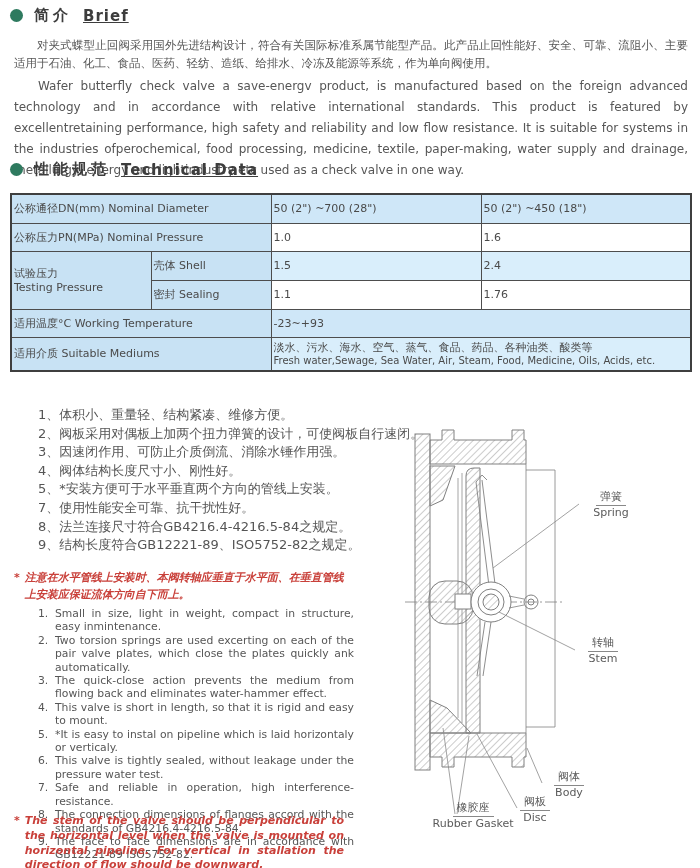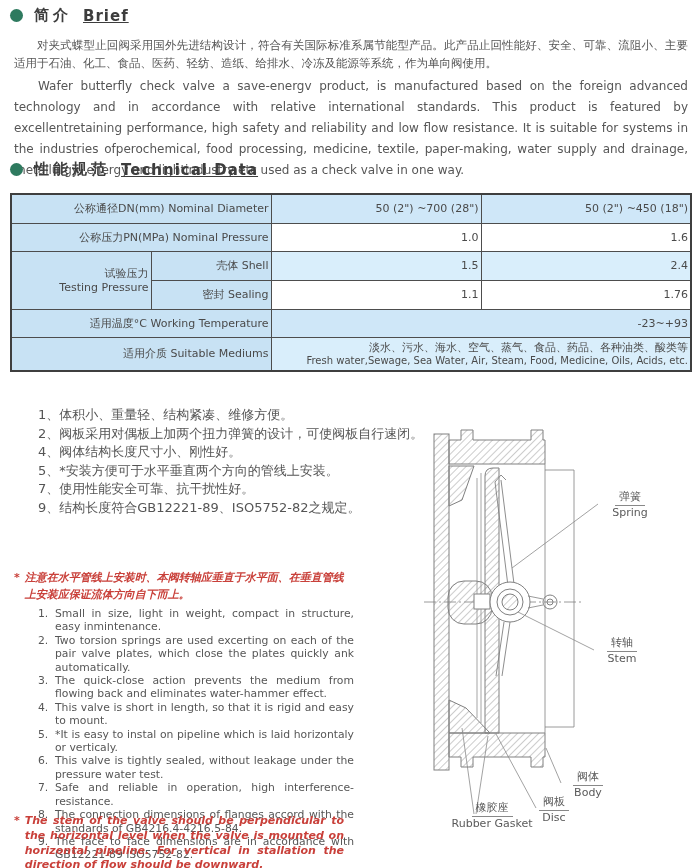"公称通径DN(mm) Nominal Diameter" .tech-table td { text-align: right -> left }
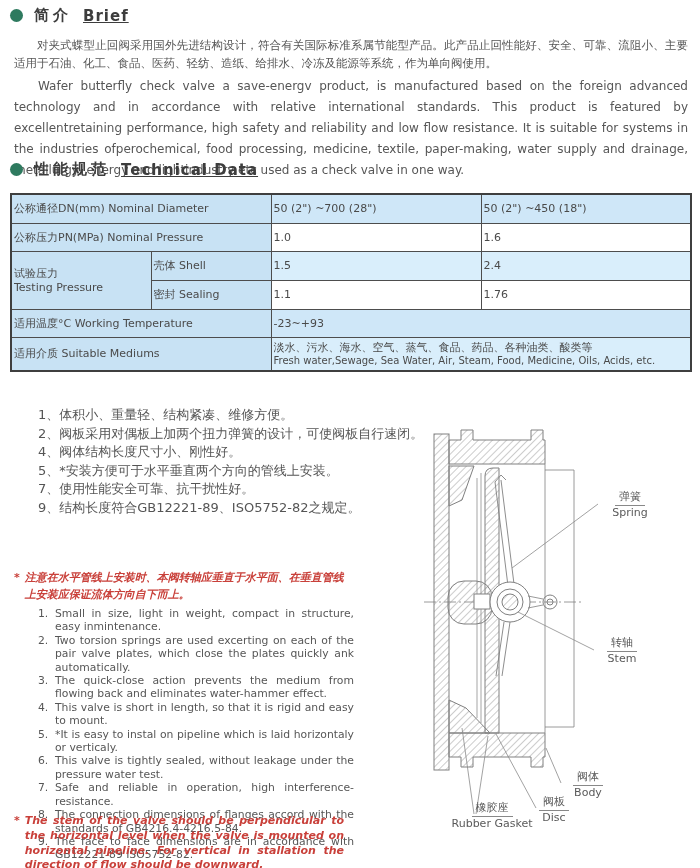"3、因速闭作用、可防止介质倒流、消除水锤作用强。" div.zh-item { html: none -> <div>3、因速闭作用、可防止介质倒流、消除水锤作用强。</div> }
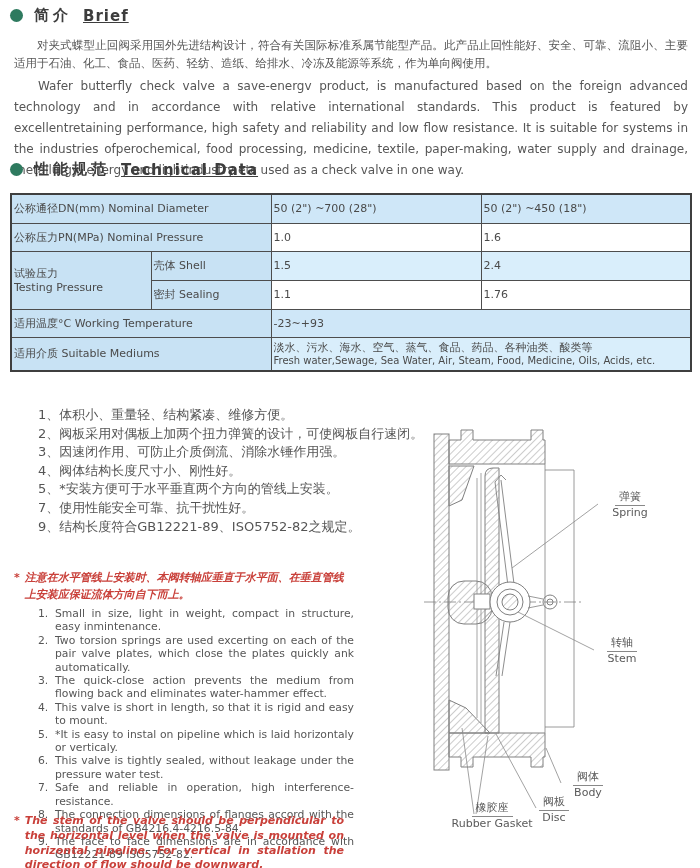"弹簧" .diagram { left: 422px -> 403px }
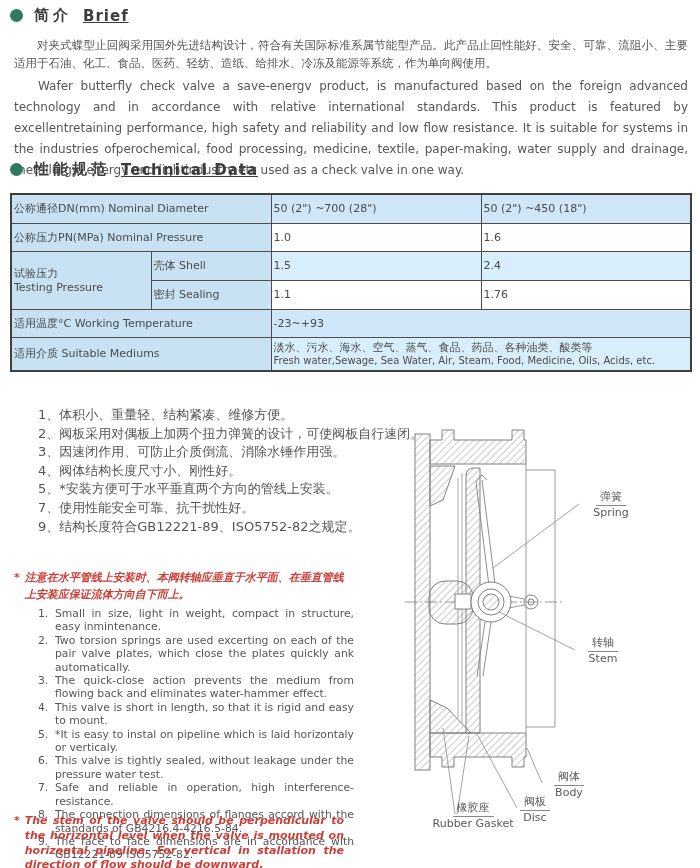"8、法兰连接尺寸符合GB4216.4-4216.5-84之规定。" div.zh-item { html: none -> <div>8、法兰连接尺寸符合GB4216.4-4216.5-84之规定。</div> }
